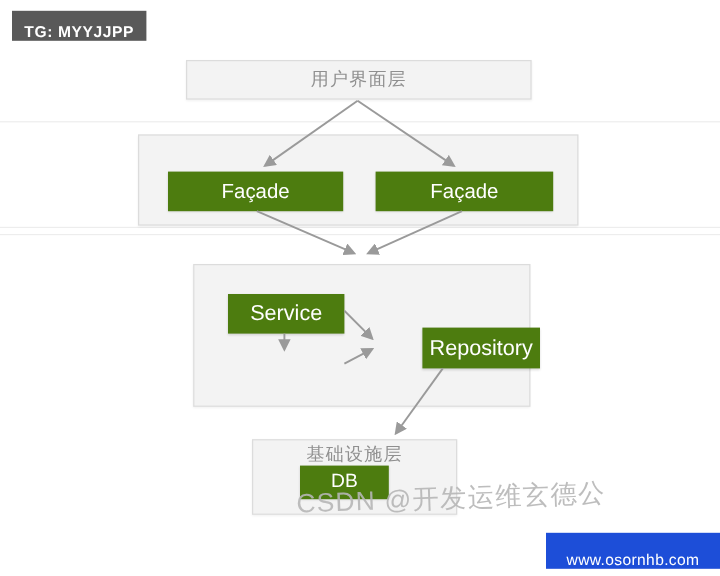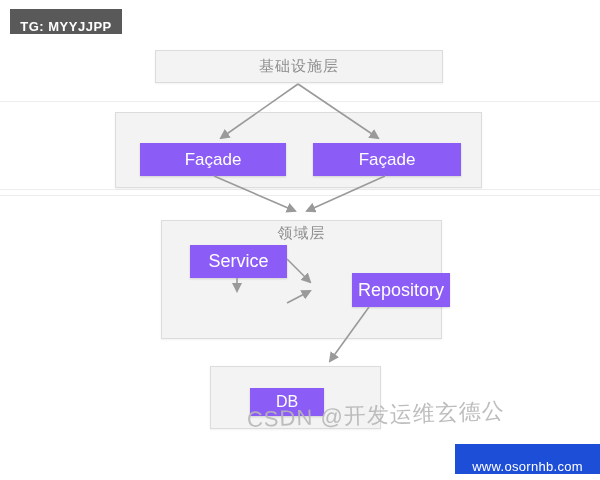"基础设施层" div.layer-label { text: 基础设施 -> 用户界面 }
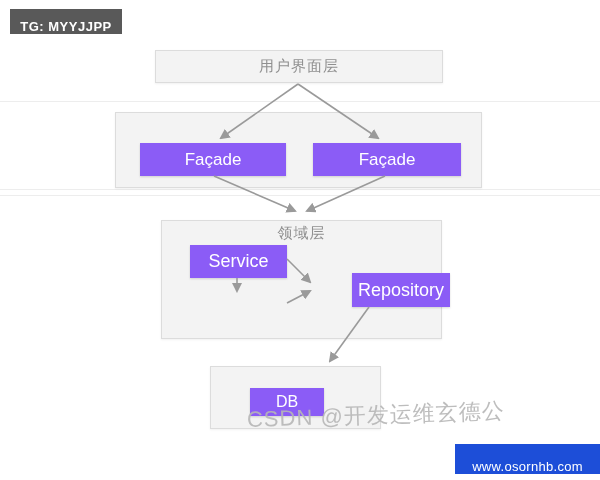"Façade" .node { background: #8b5cf6 -> #4d7c0f }
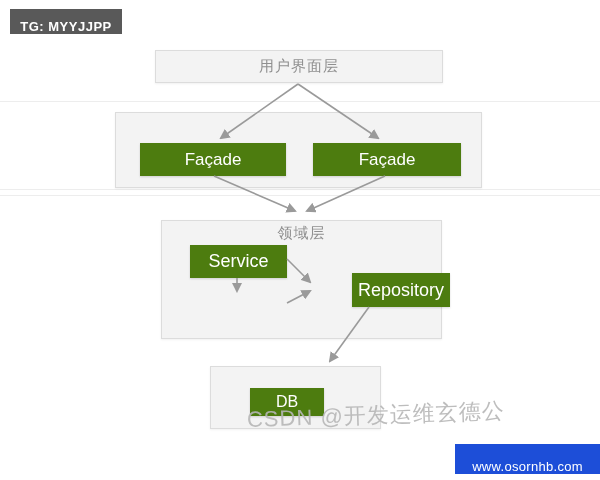"领域层" div.layer-label { html: <div>领域层</div> -> none }
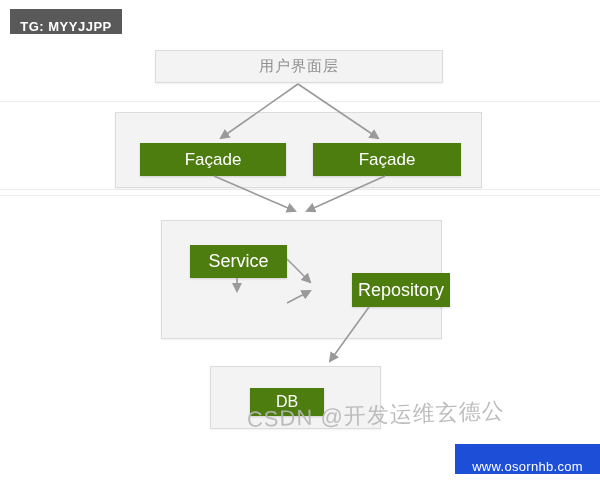"基础设施层" div.layer-label { html: none -> <div>基础设施层</div> }
